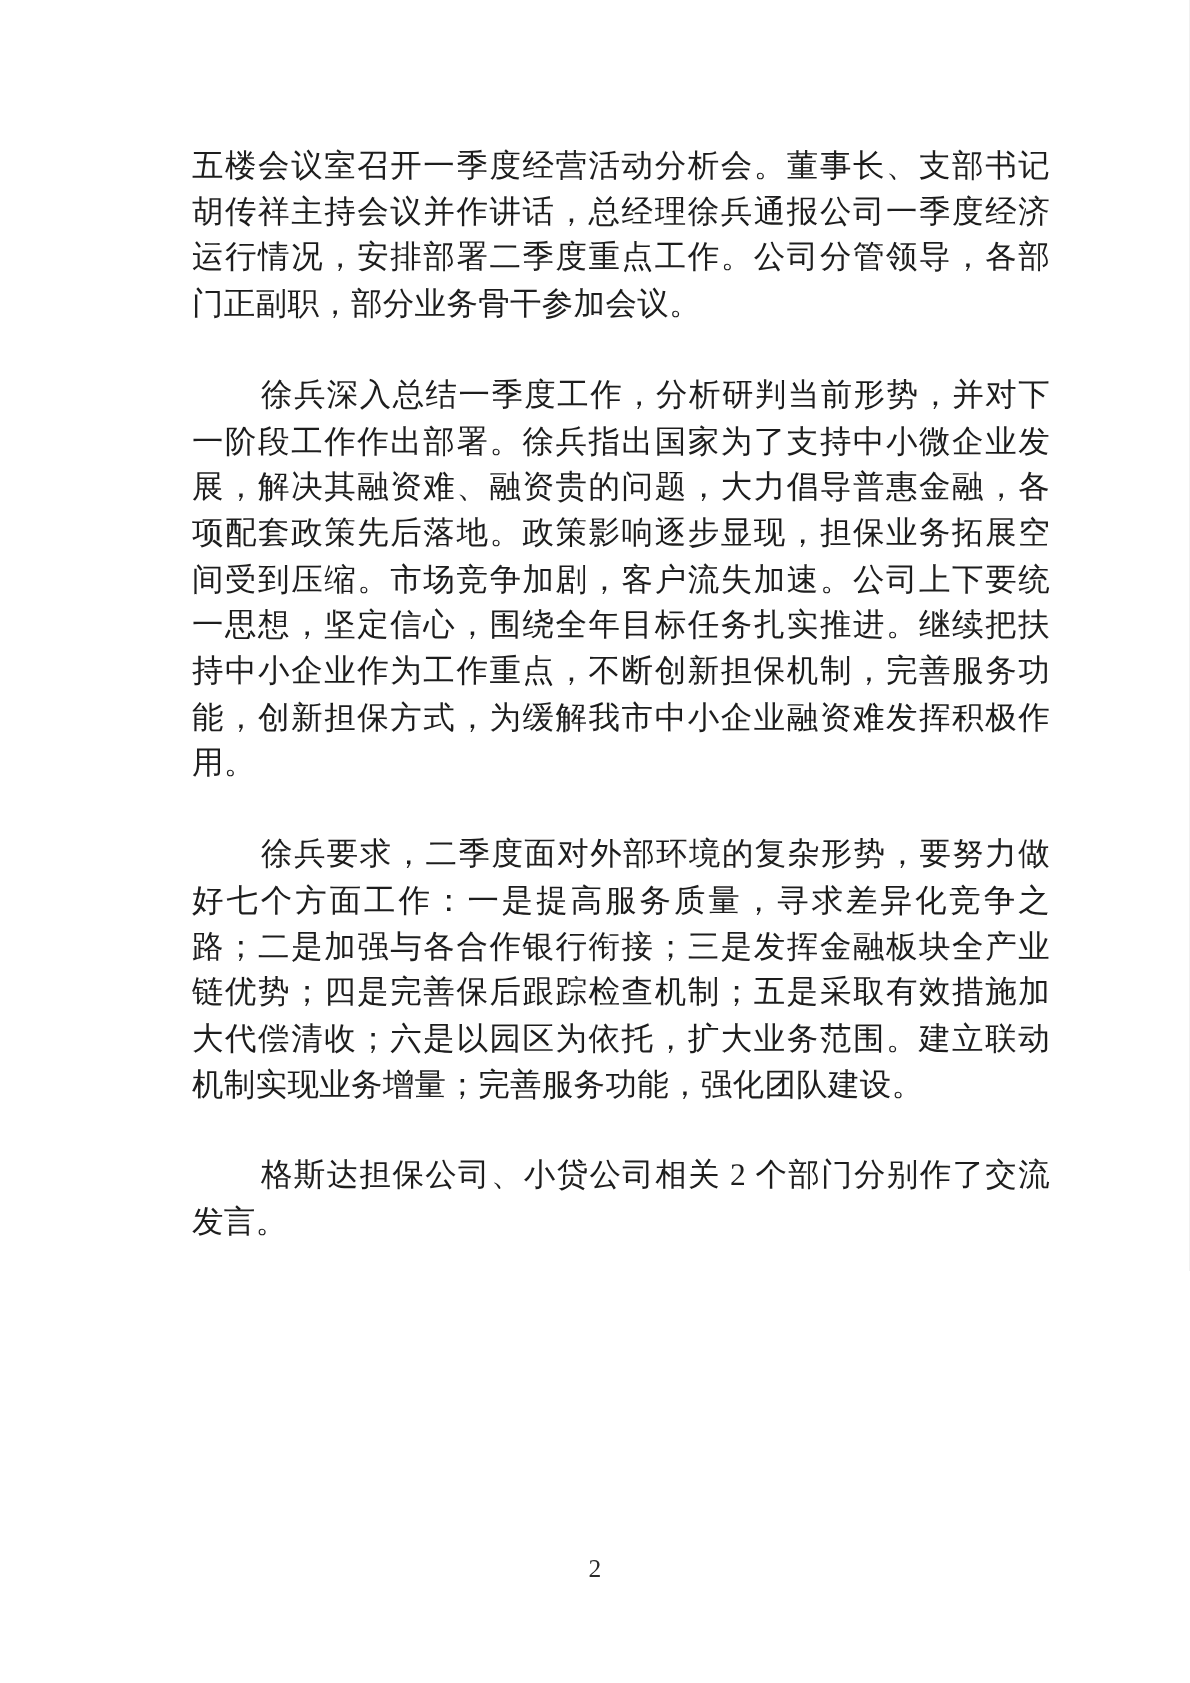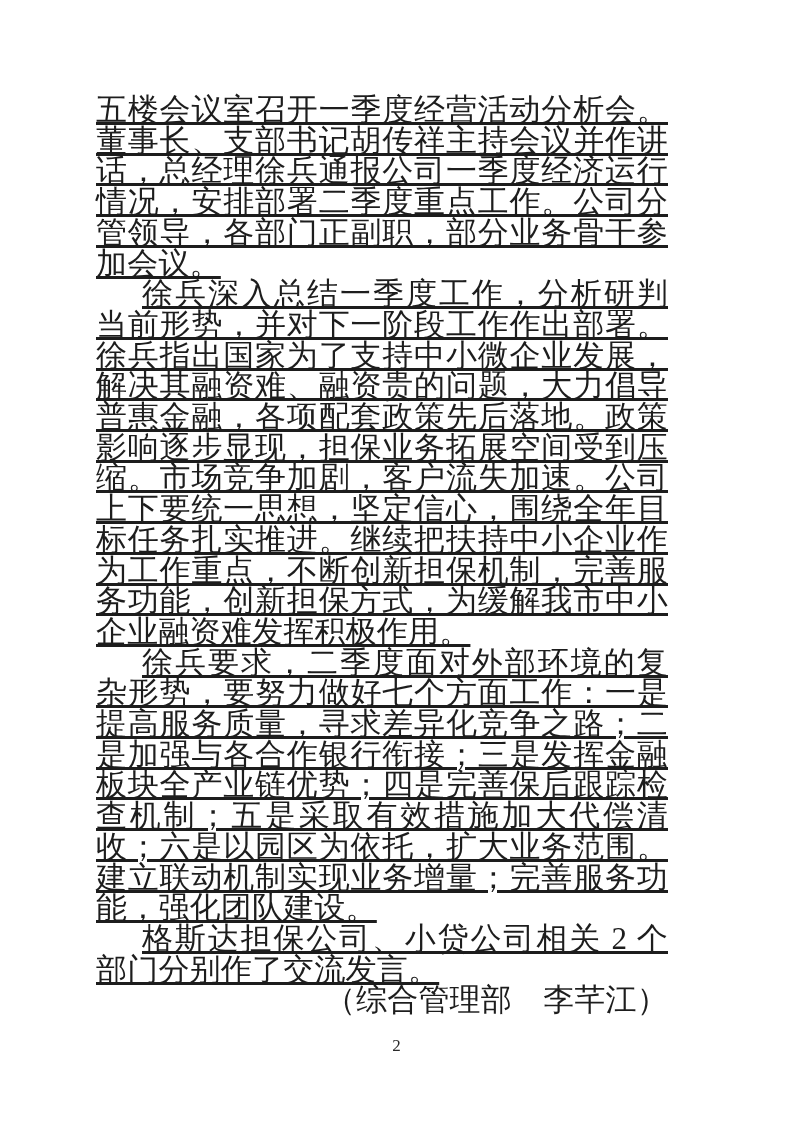"五楼会议室召开一季度经营活动分析会。董事长、支部书记胡传祥主持会议并作讲话，总经" .text-block { font-size: 31px -> 21px; left: 96px -> 128px; text-decoration: underline -> none }
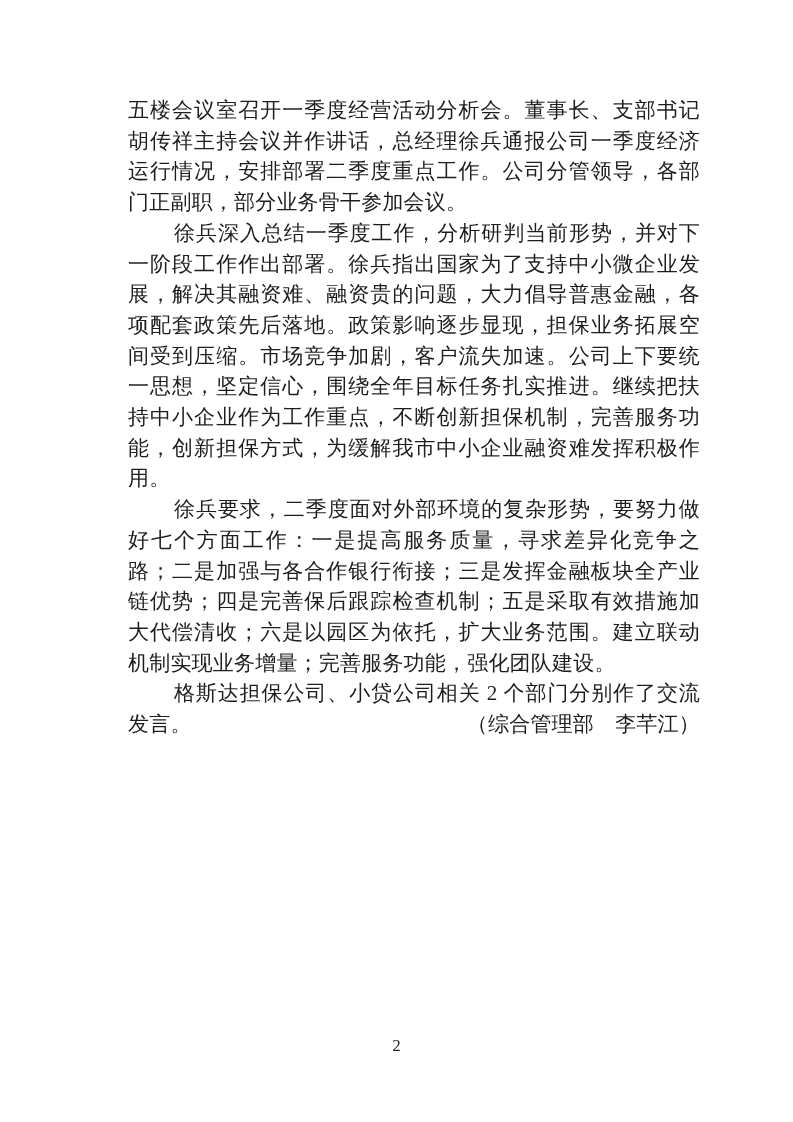"徐兵深入总结一季度工作，分析研判当前形势，并对下一阶段工作作出部署。徐兵指出国家" .para.indent { margin-top: none -> 30px }
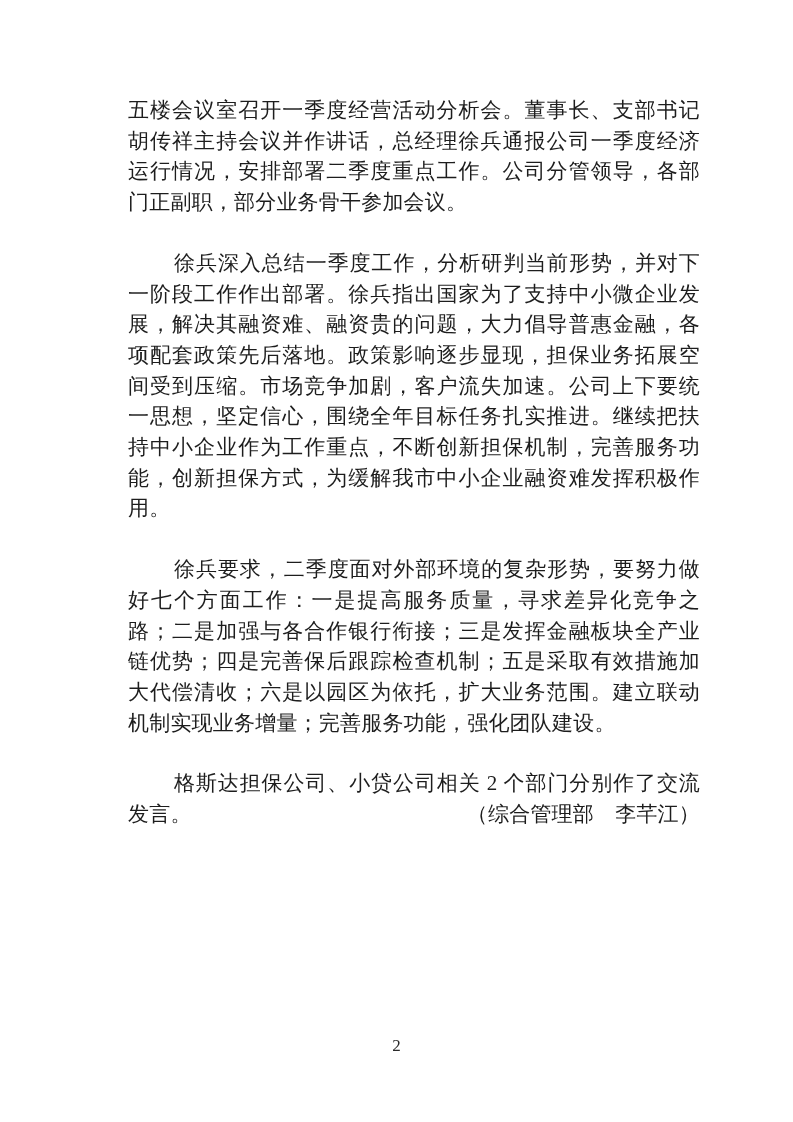"（综合管理部 李芊江）" span.signature { html: <span>（综合管理部 李芊江）</span> -> none }
